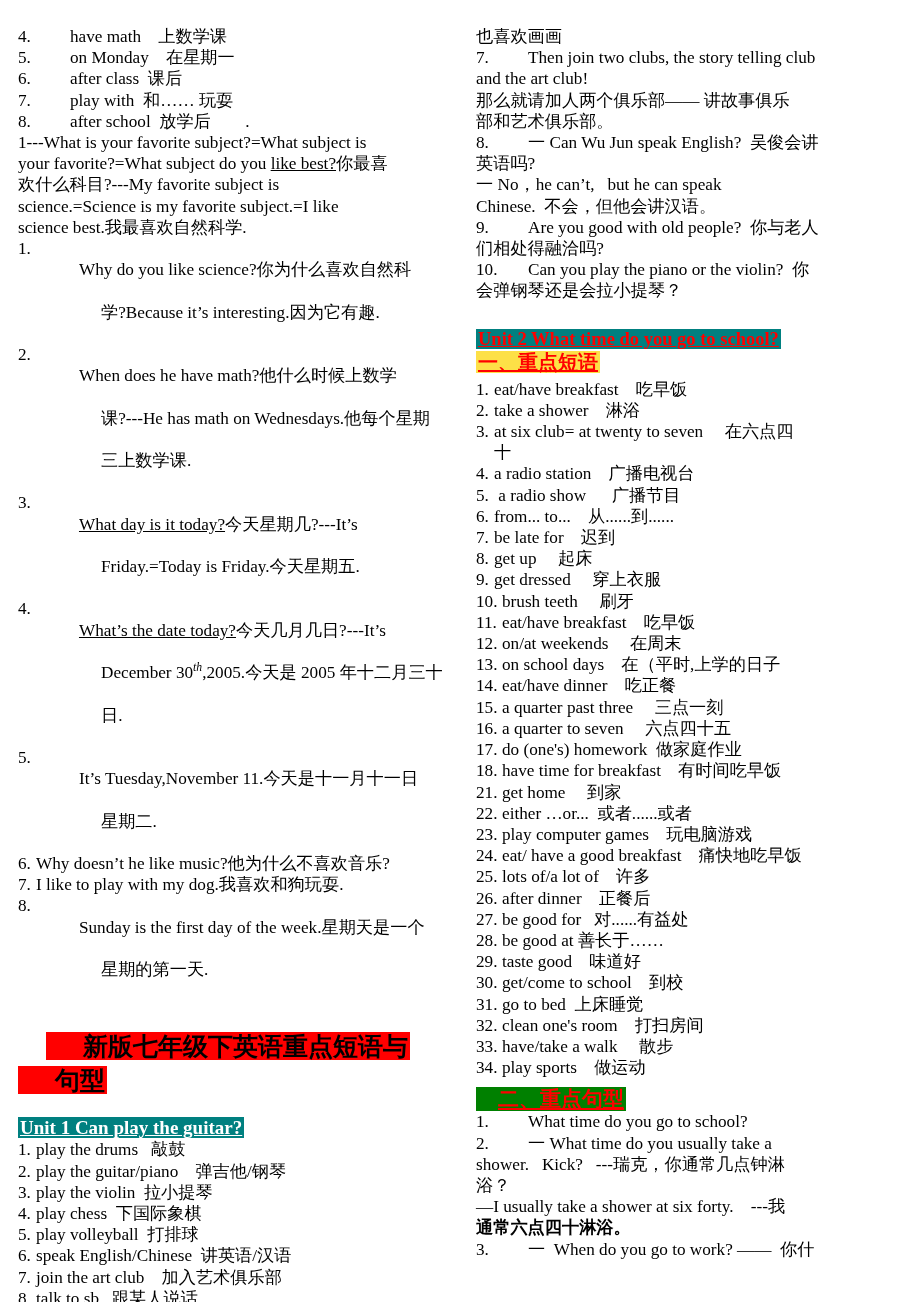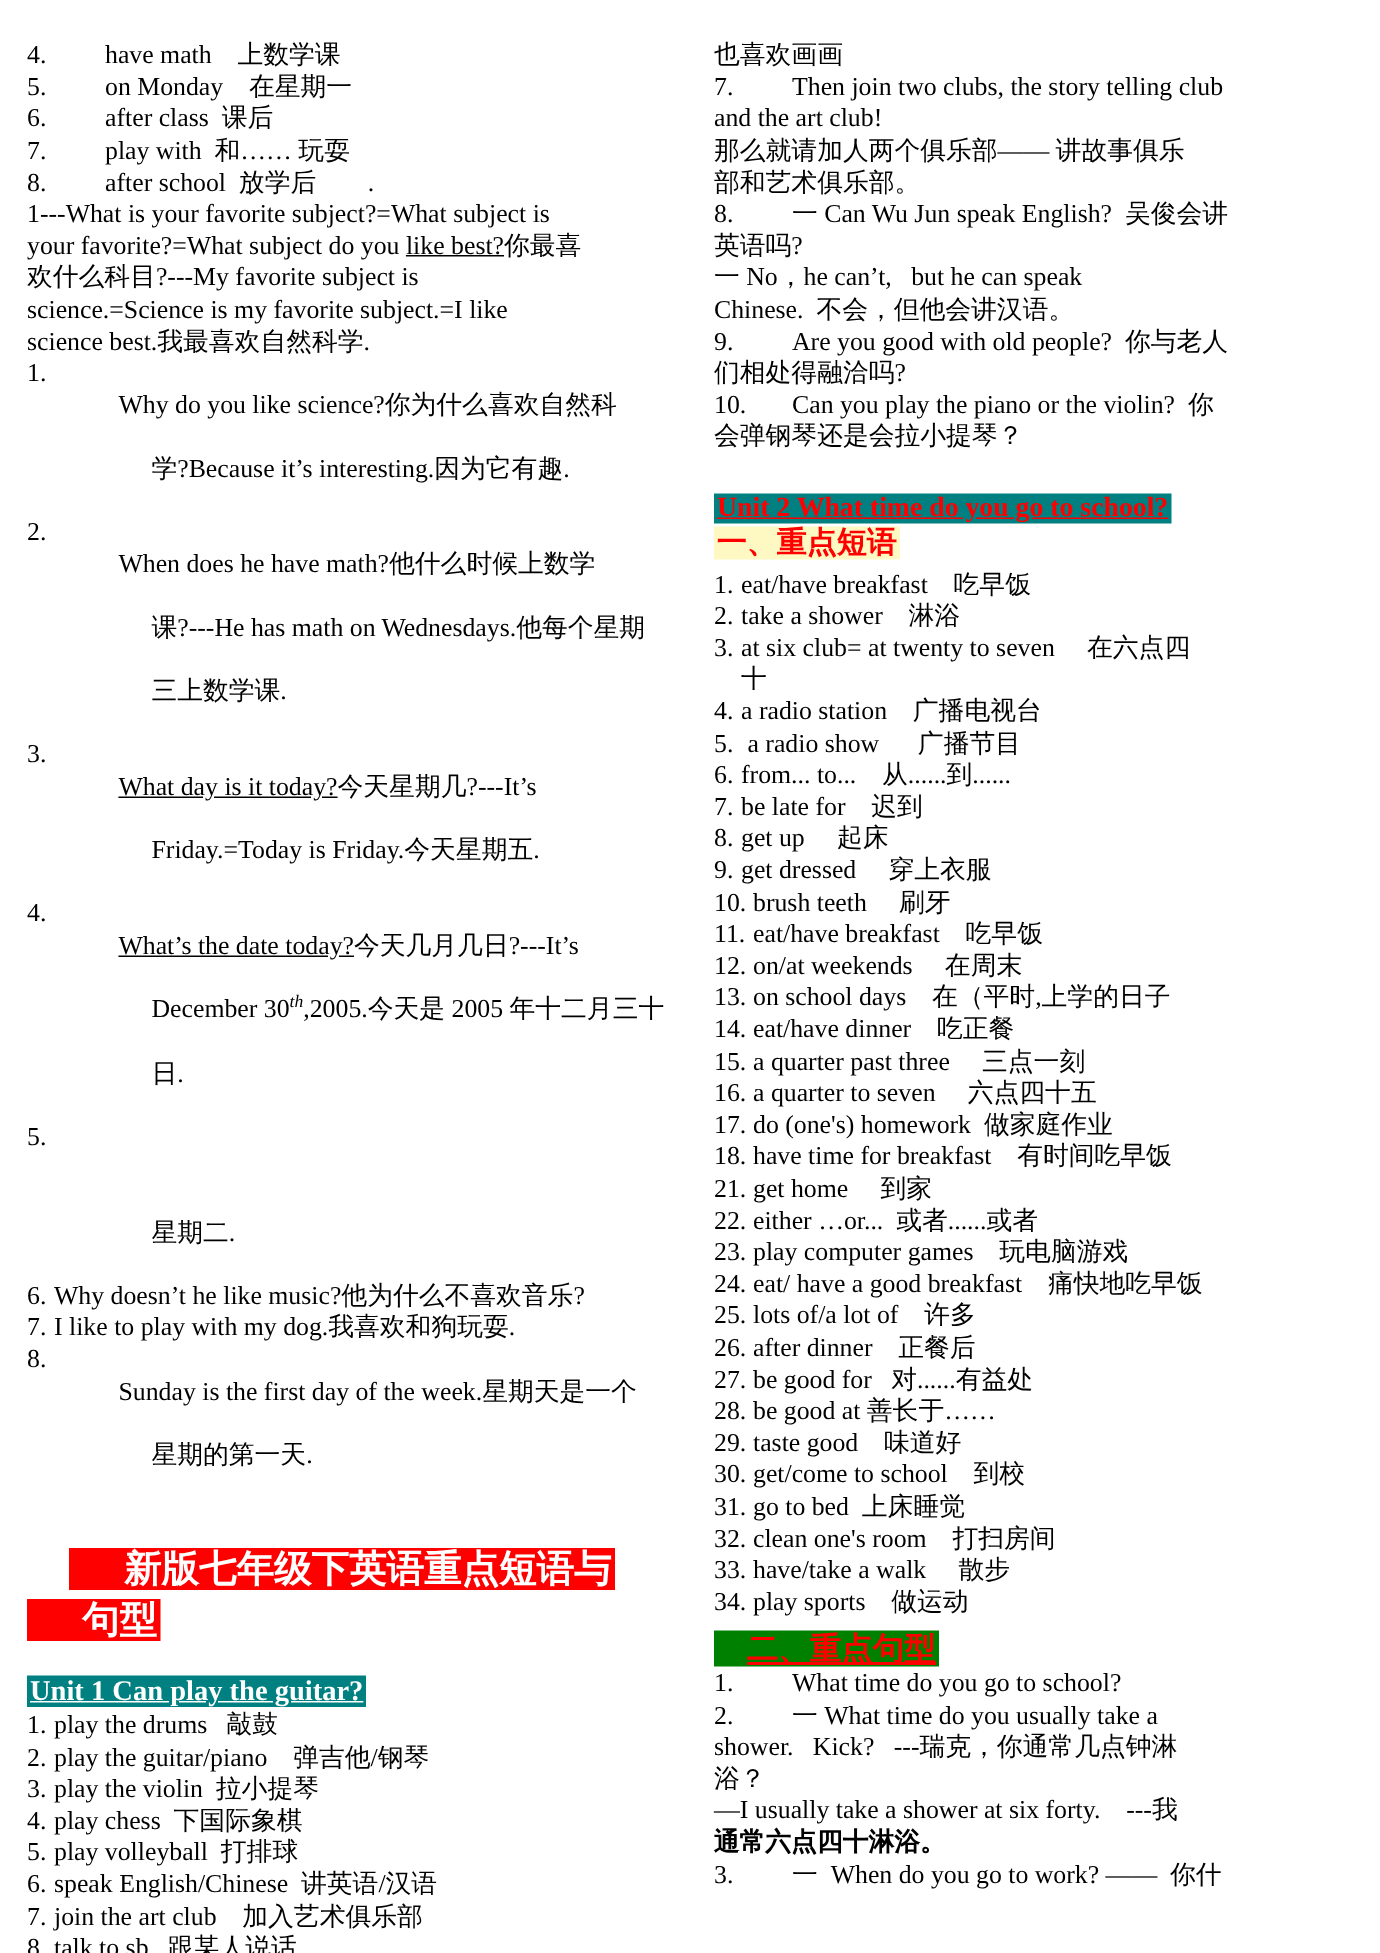"一、重点短语" .head-magenta-red { background: #fef9c3 -> #fde047; text-decoration: none -> underline }
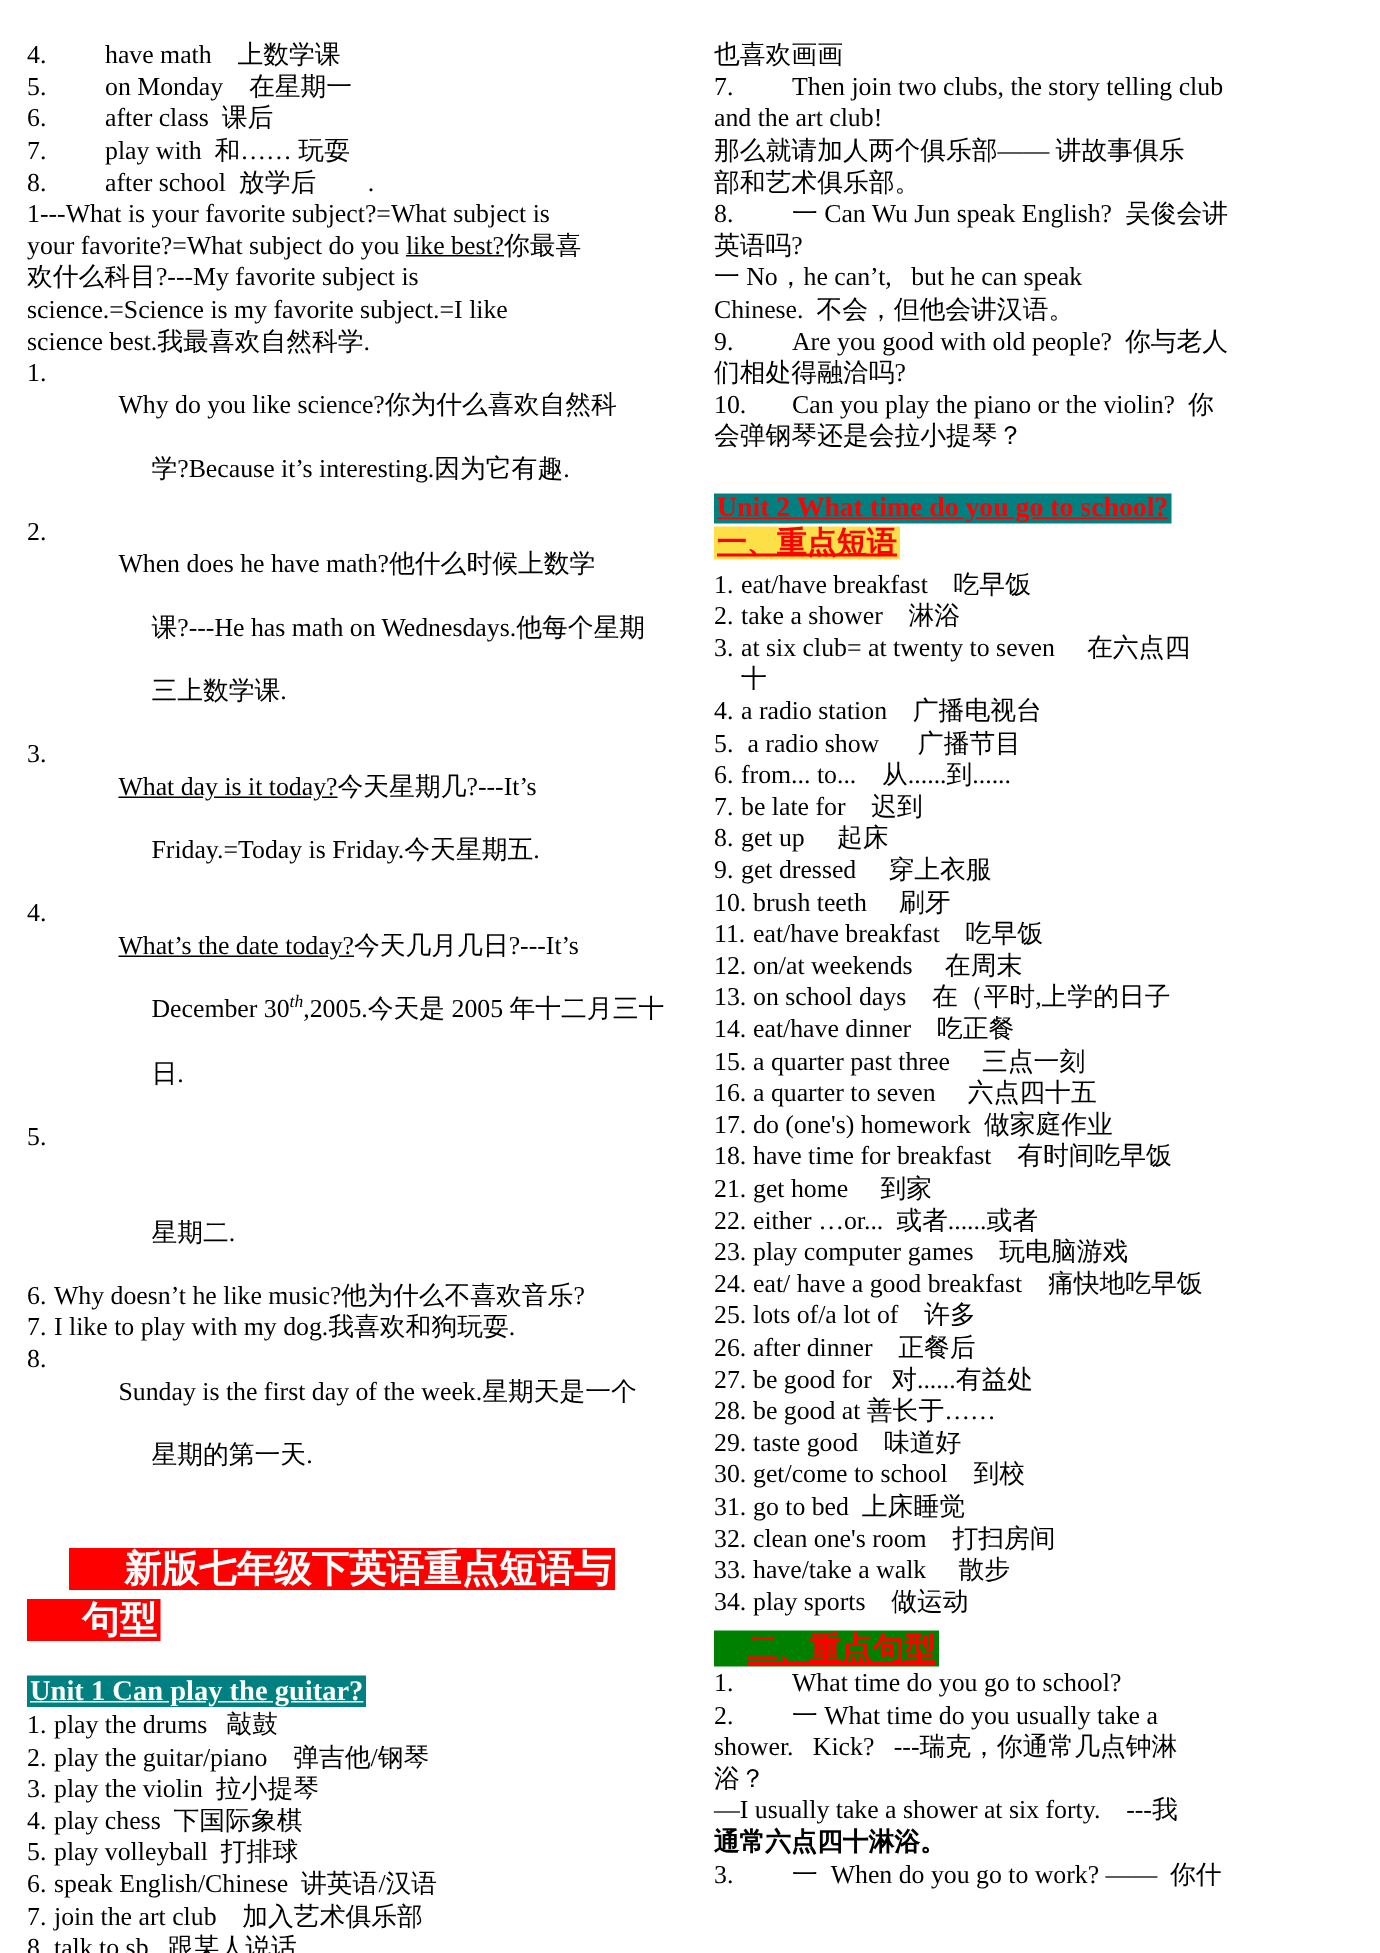"It’s Tuesday,November 11.今天是十一月十一日" span { html: none -> <span>It’s Tuesday,November 11.今天是十一月十一日</span> }
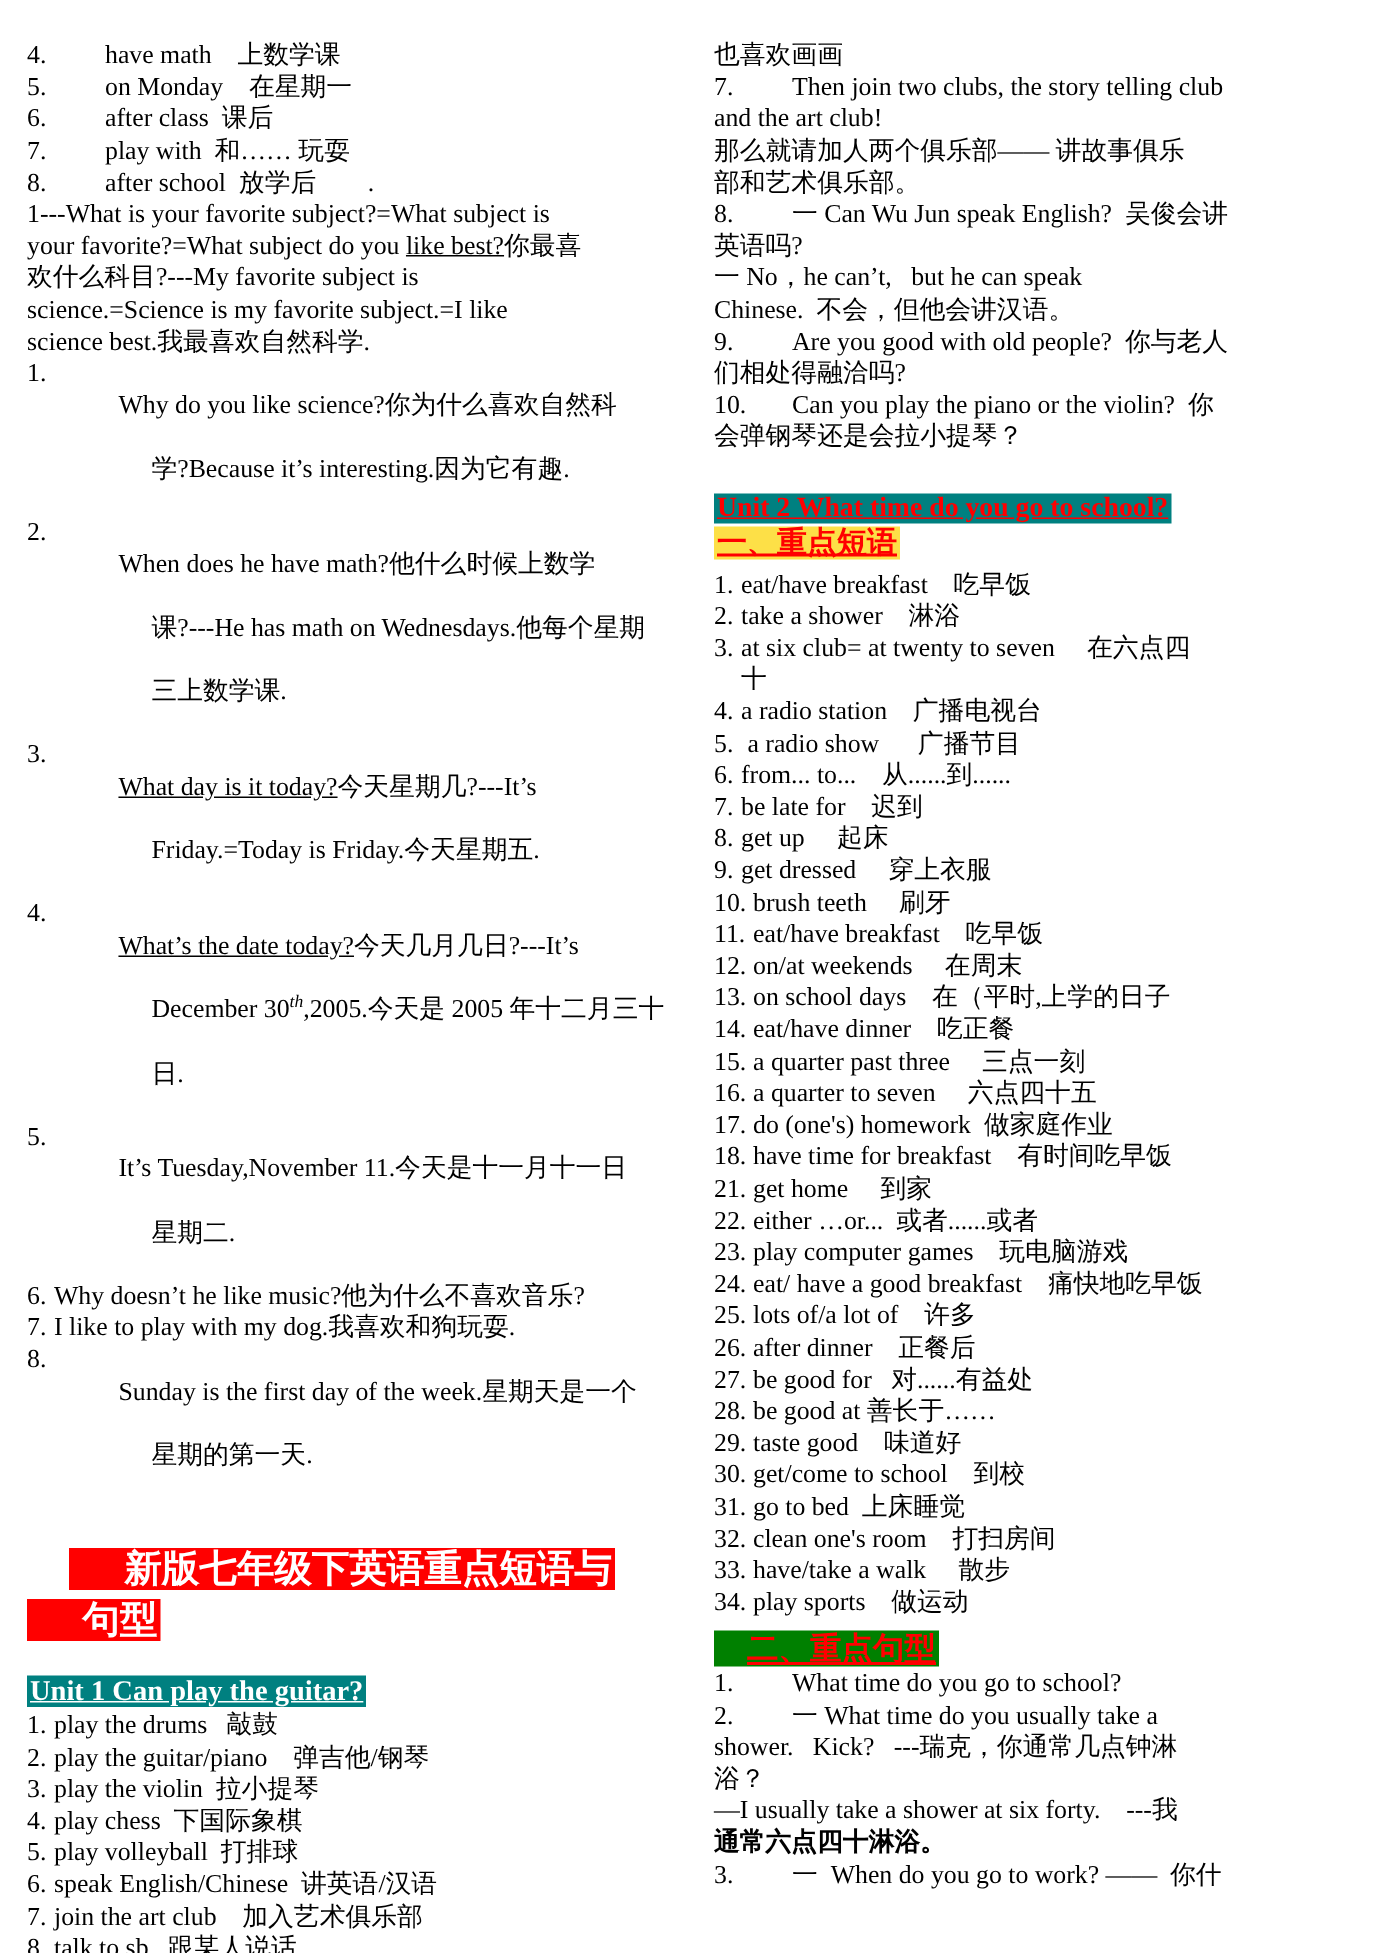"新版七年级下英语重点短语与" .title-red { color: #ffffff -> #000000 }
